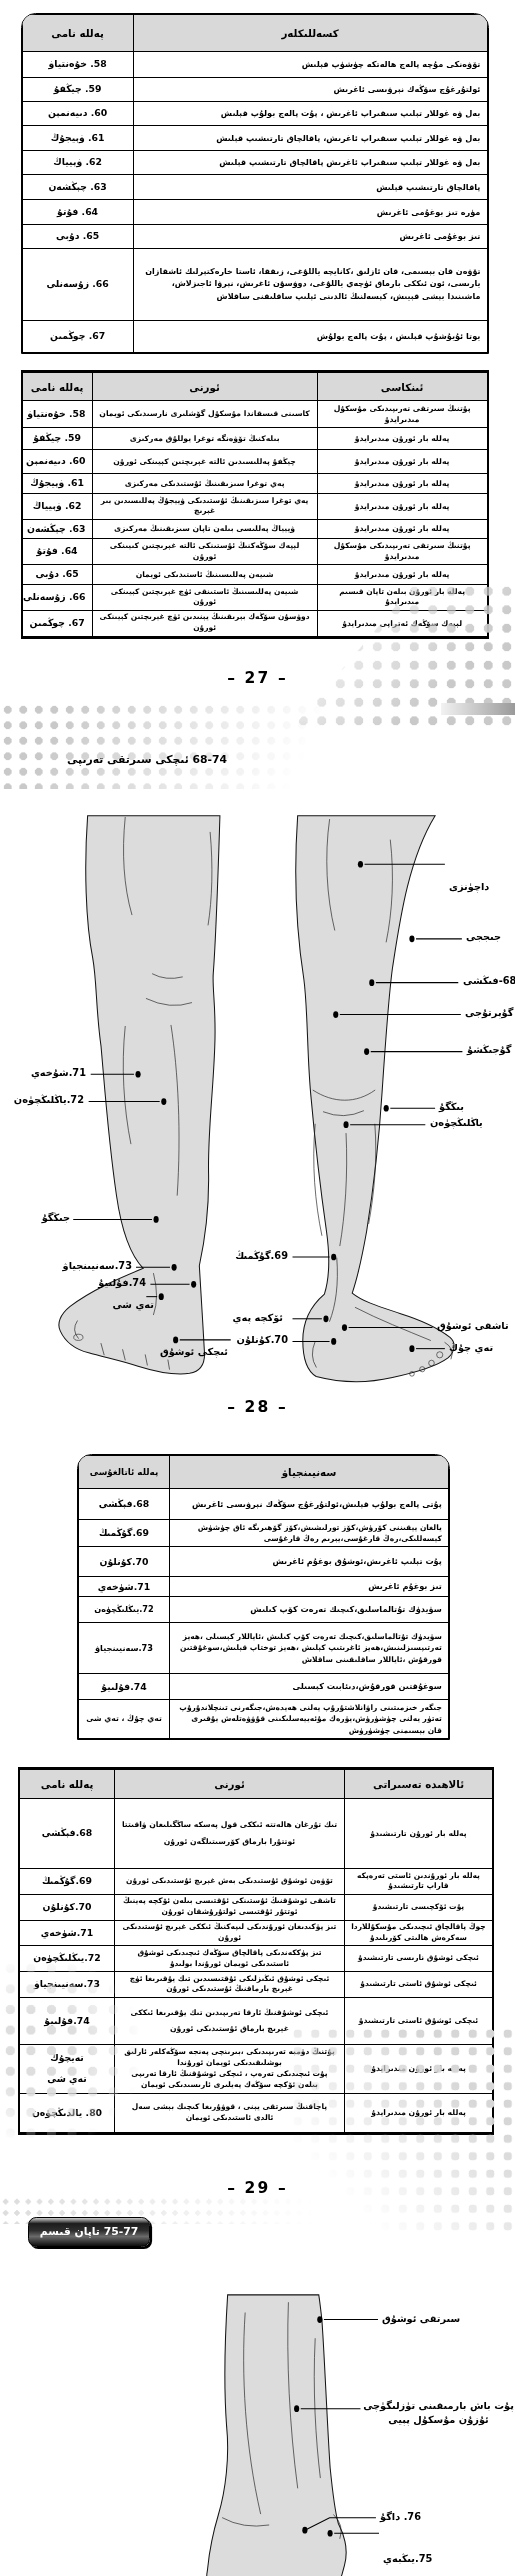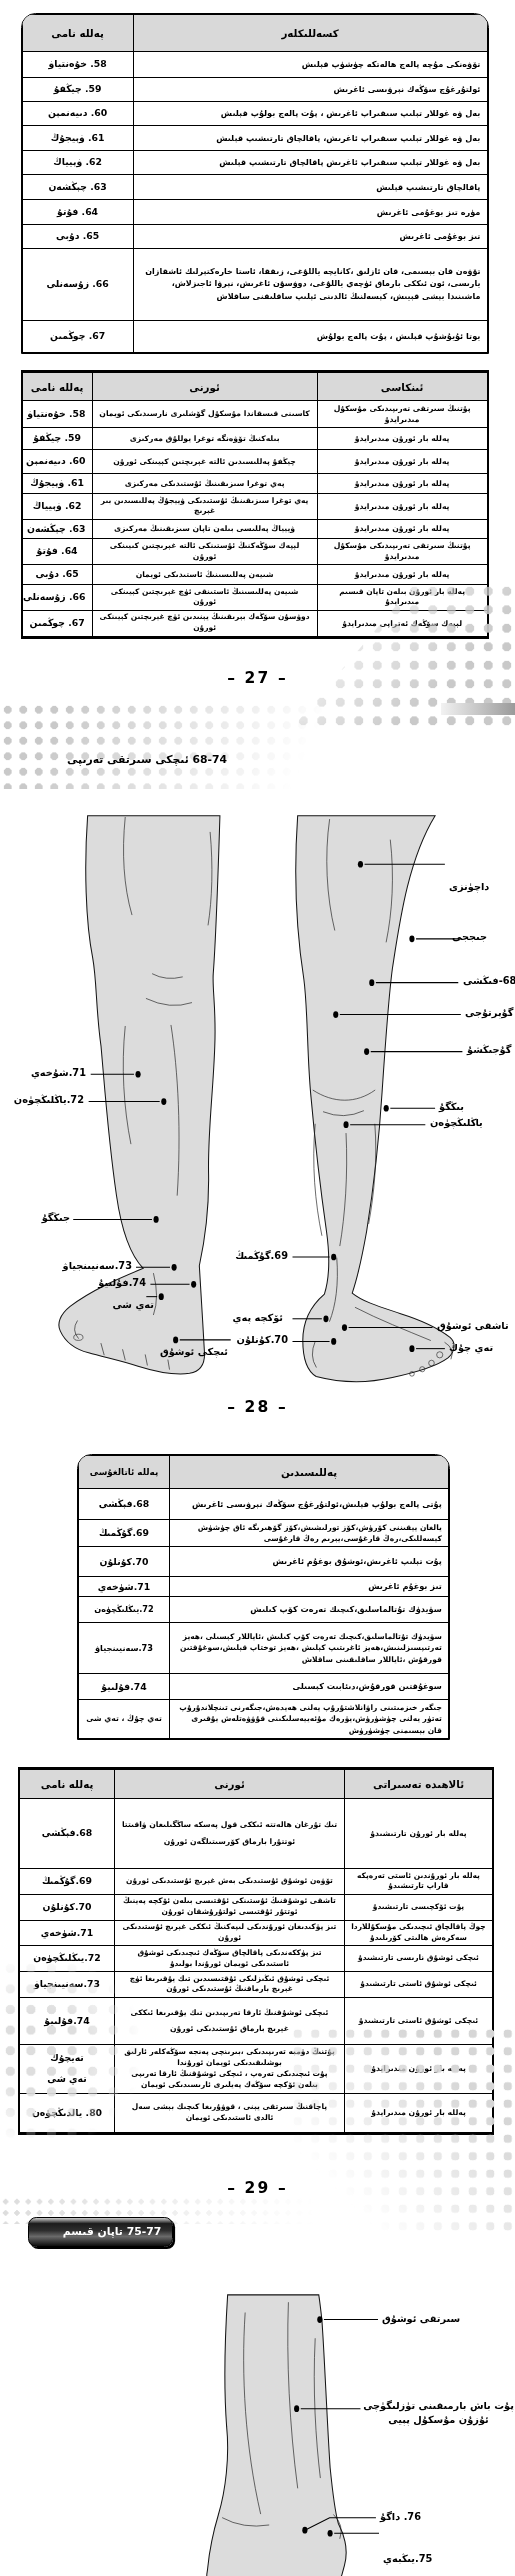"جىججى" div.lbl { left: 452px -> 466px }
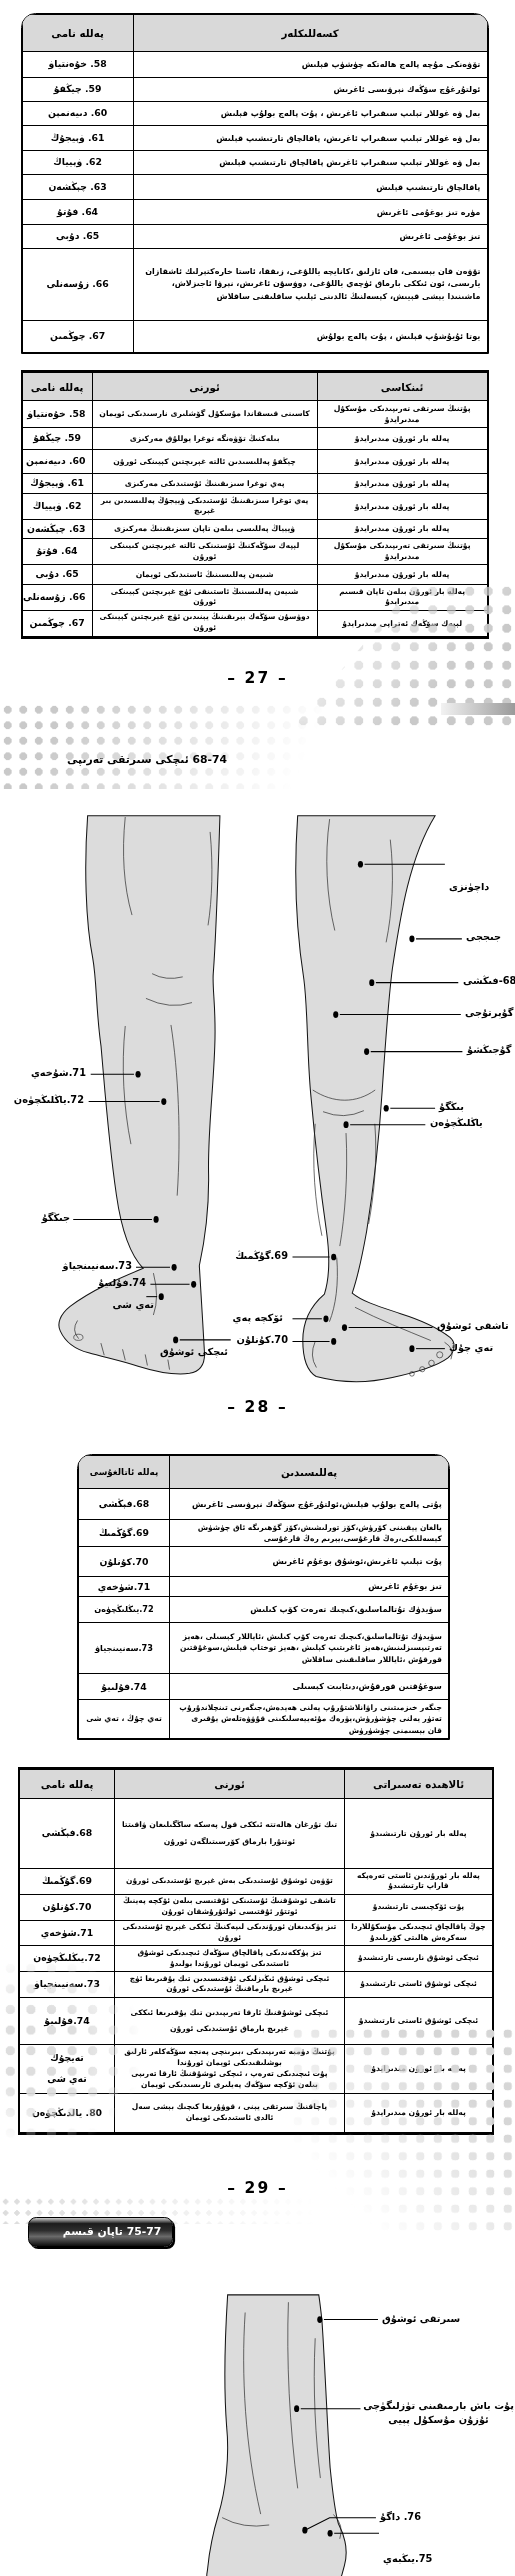"پەللىسىدىن" th { text: پەللىسىدىن -> سەنيىنجياۋ }
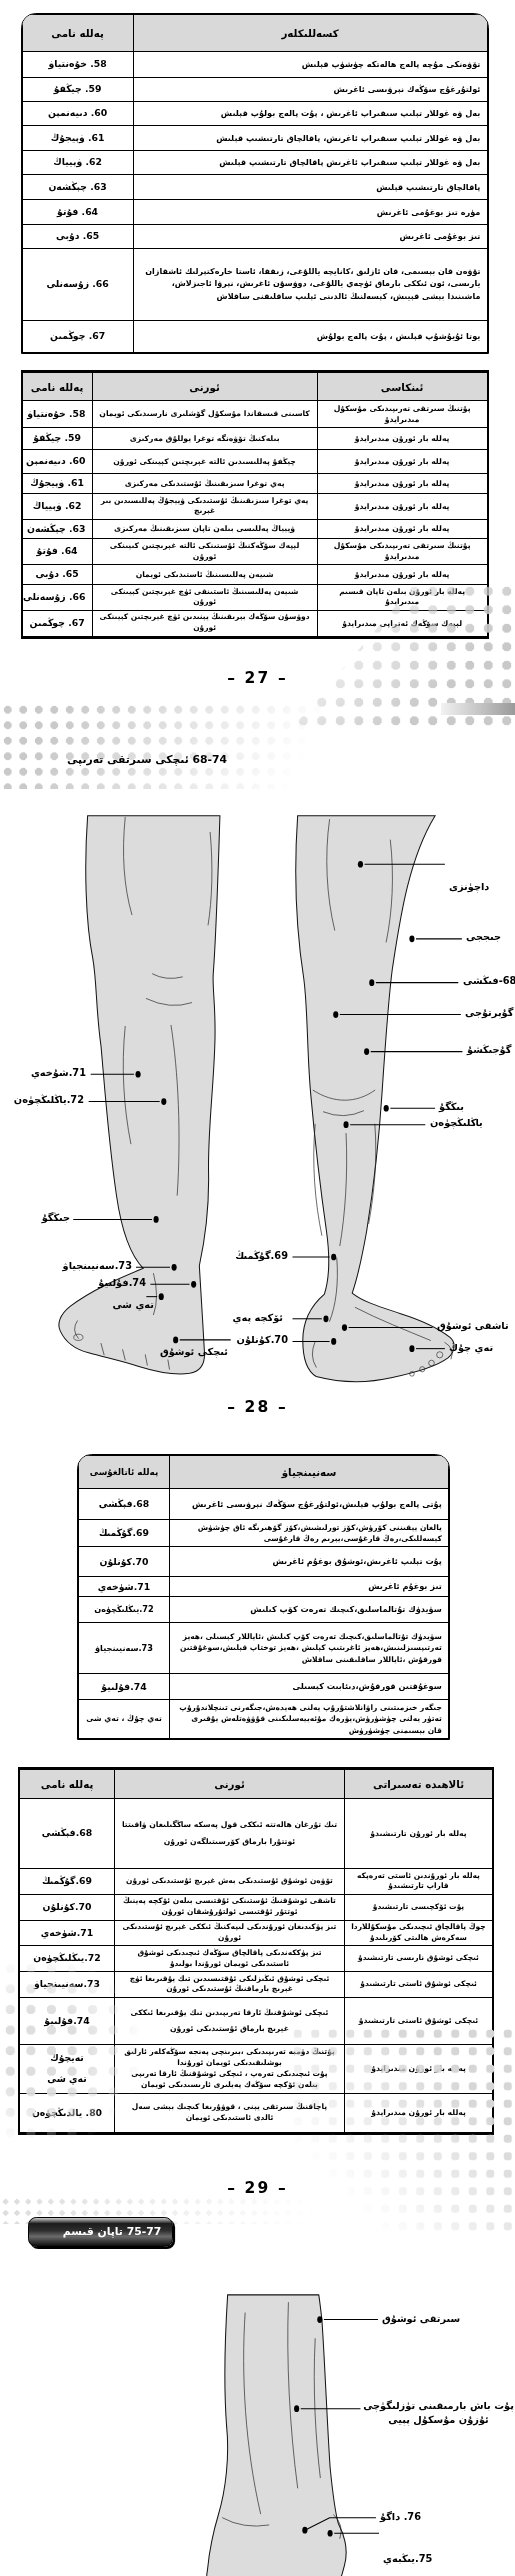"75-77 تاپان قىسم" .ribbon { padding-left: 23px -> none }
